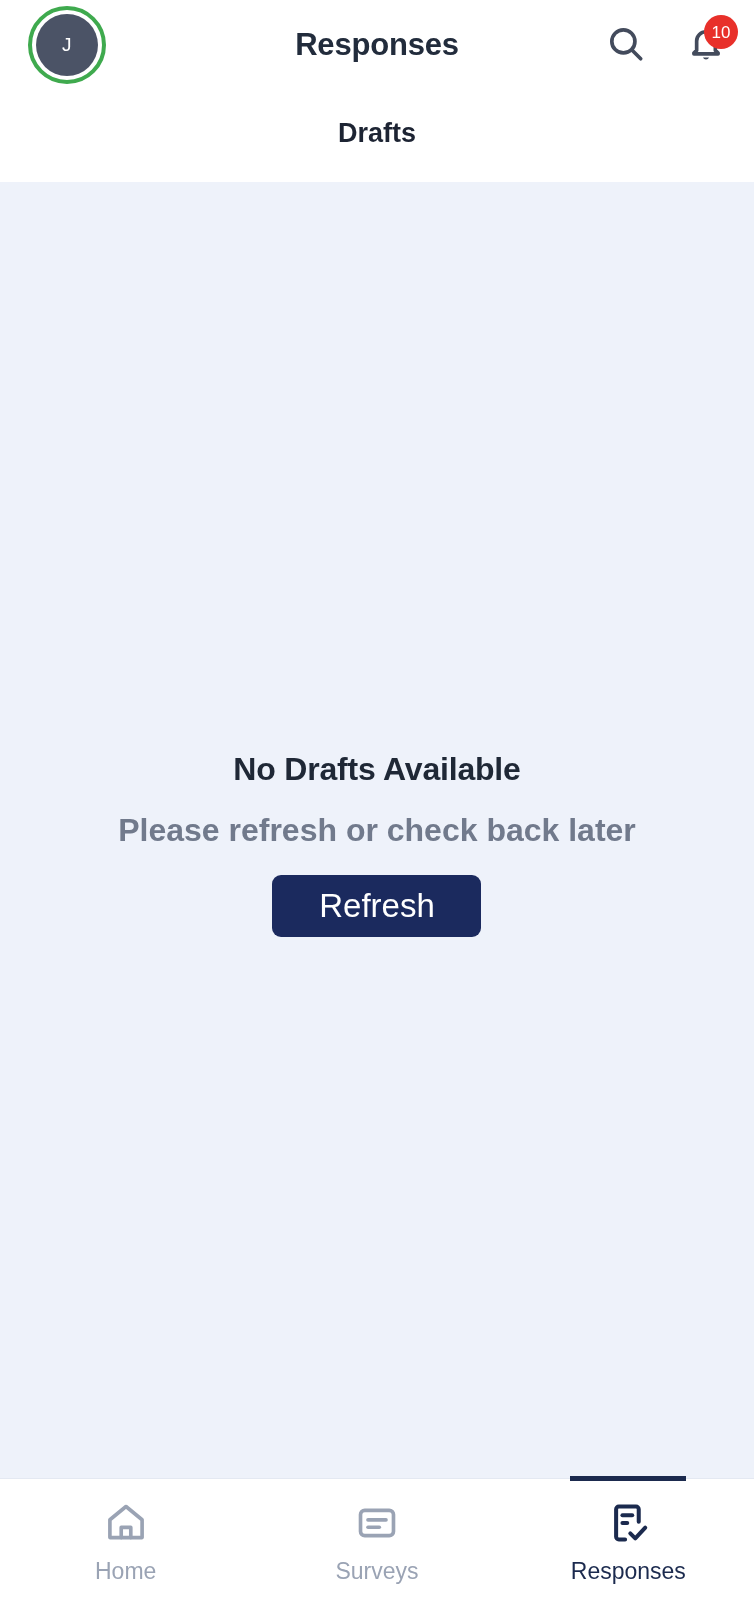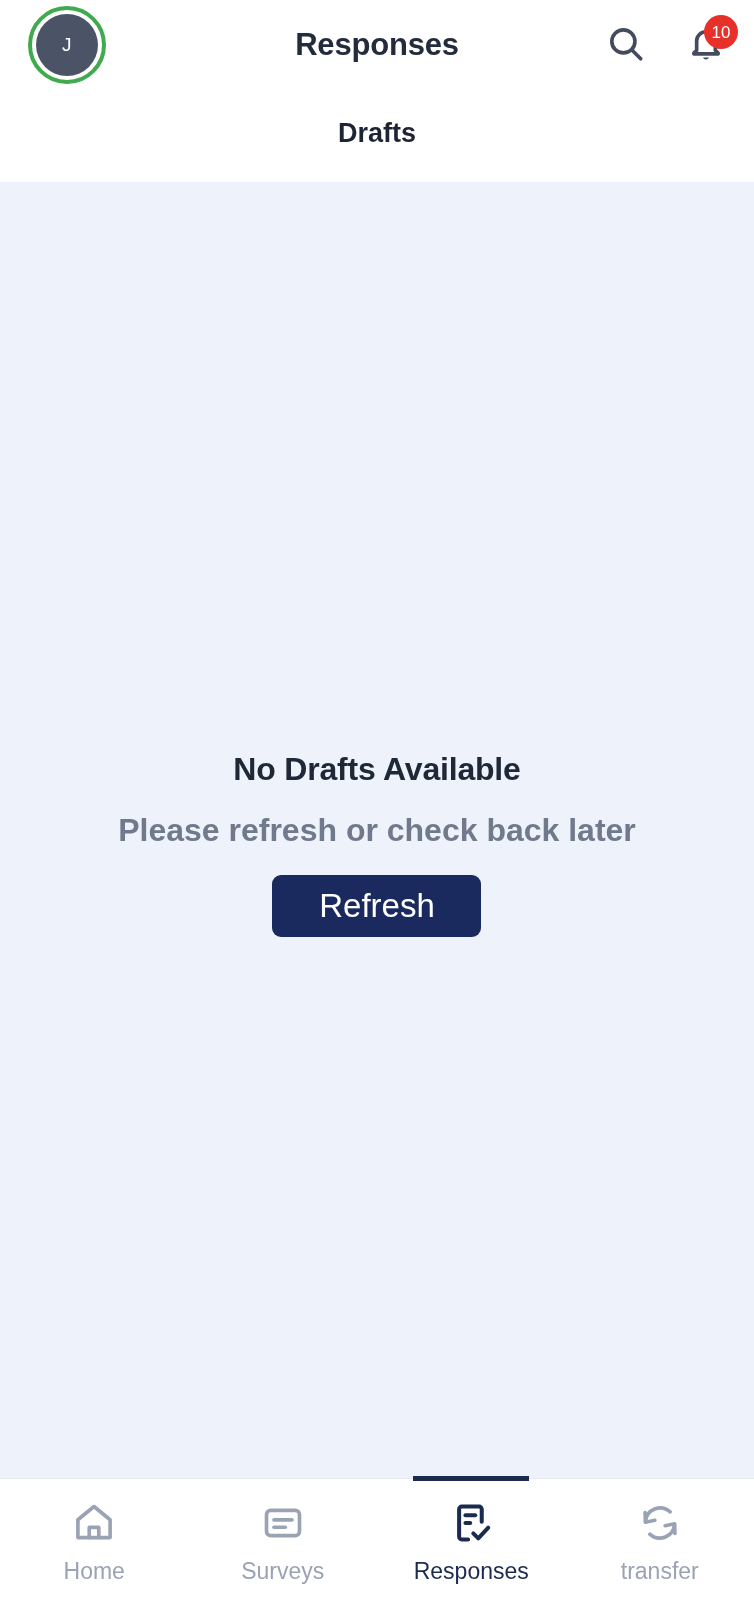"transfer" button.nav-item { html: <button> <span> <svg> <path></path> <path></path> <polyline></polyline> <polyline></polyline> </svg> </span> <span>transfer</span> </button> -> none }
